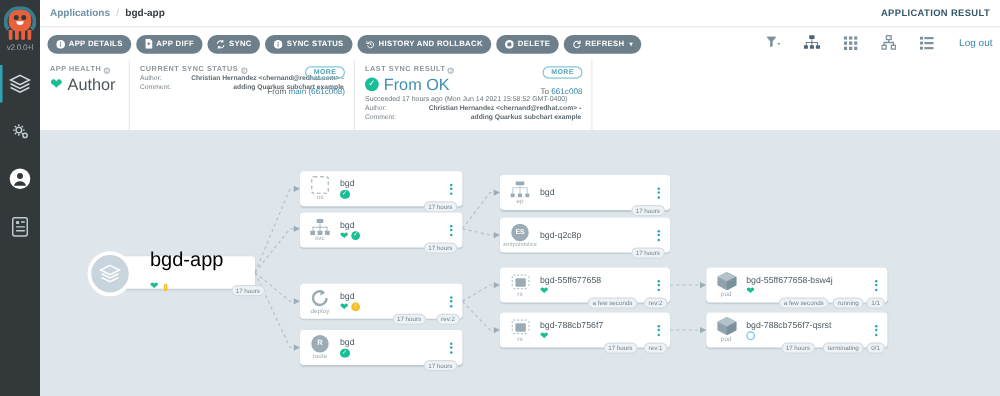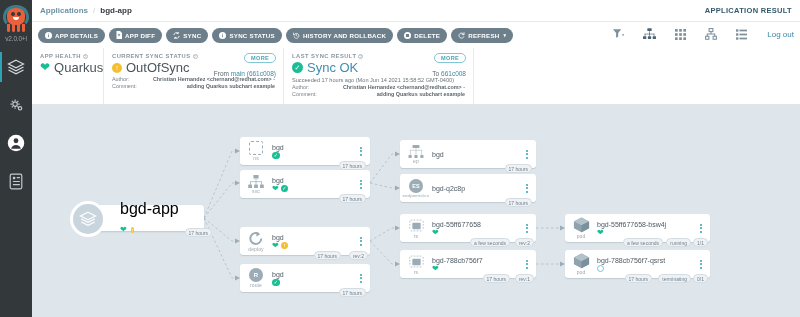"Quarkus" span { text: Quarkus -> Author }
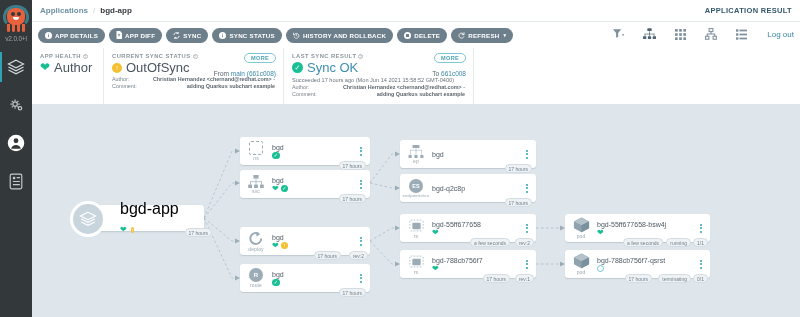"OutOfSync" div.sval { html: <div> <span>↑</span> <span>OutOfSync</span> </div> -> none }
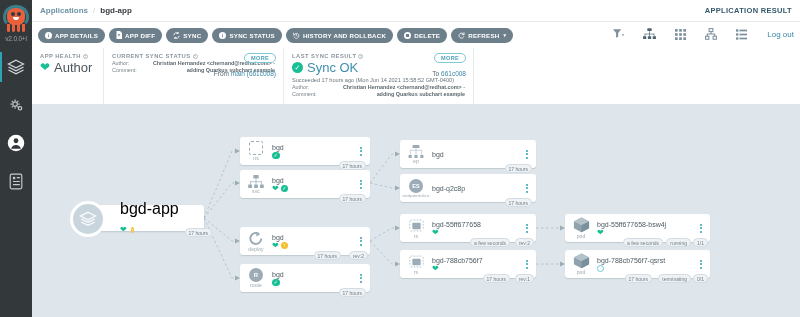"Sync OK" span { text: Sync -> From }
